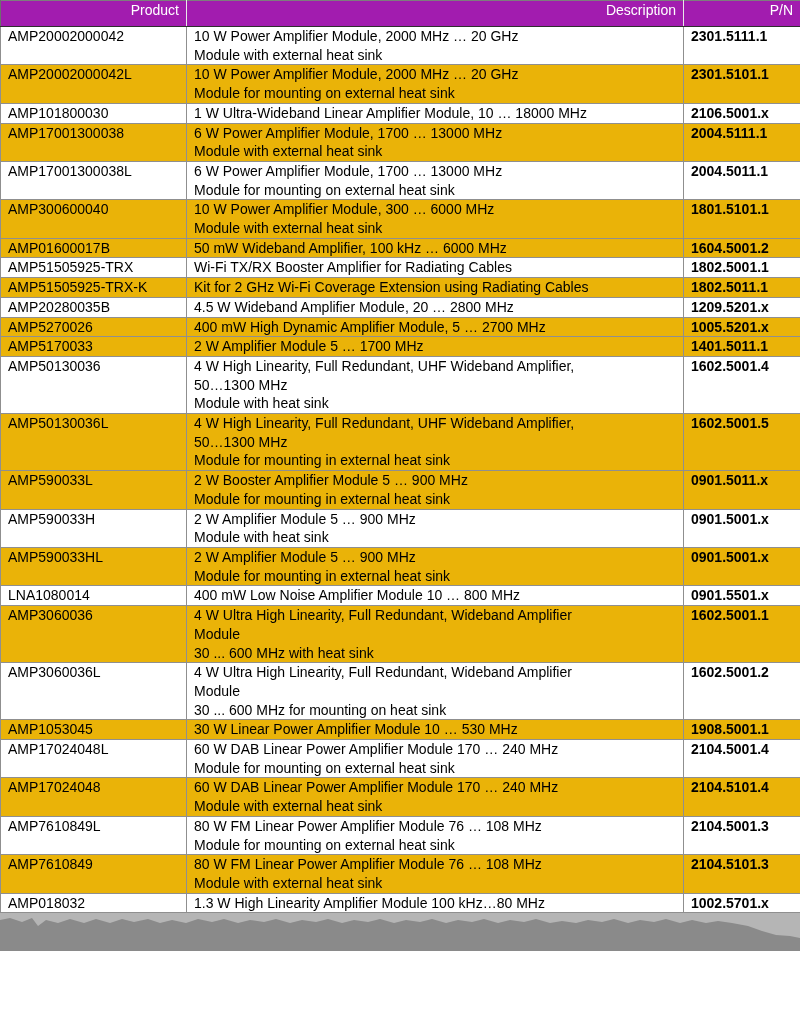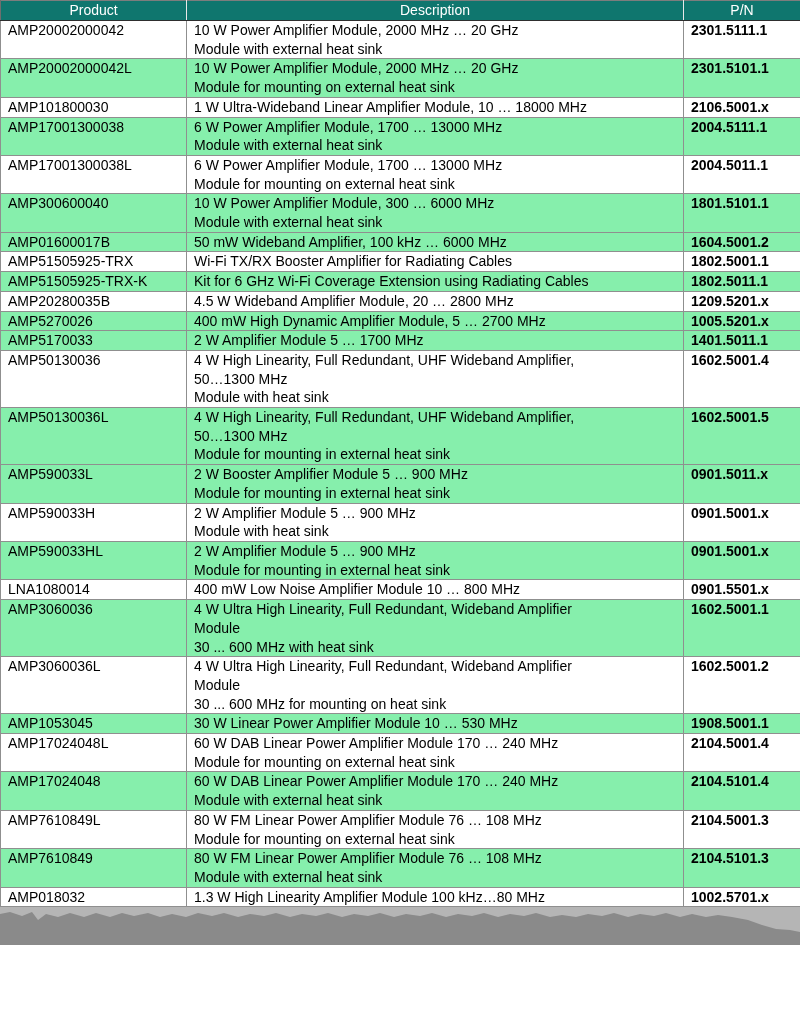"Product" thead th { background: #0f766e -> #a21caf; padding: 1px 7px 2px 7px -> 1px 7px 8px 7px; text-align: center -> right }
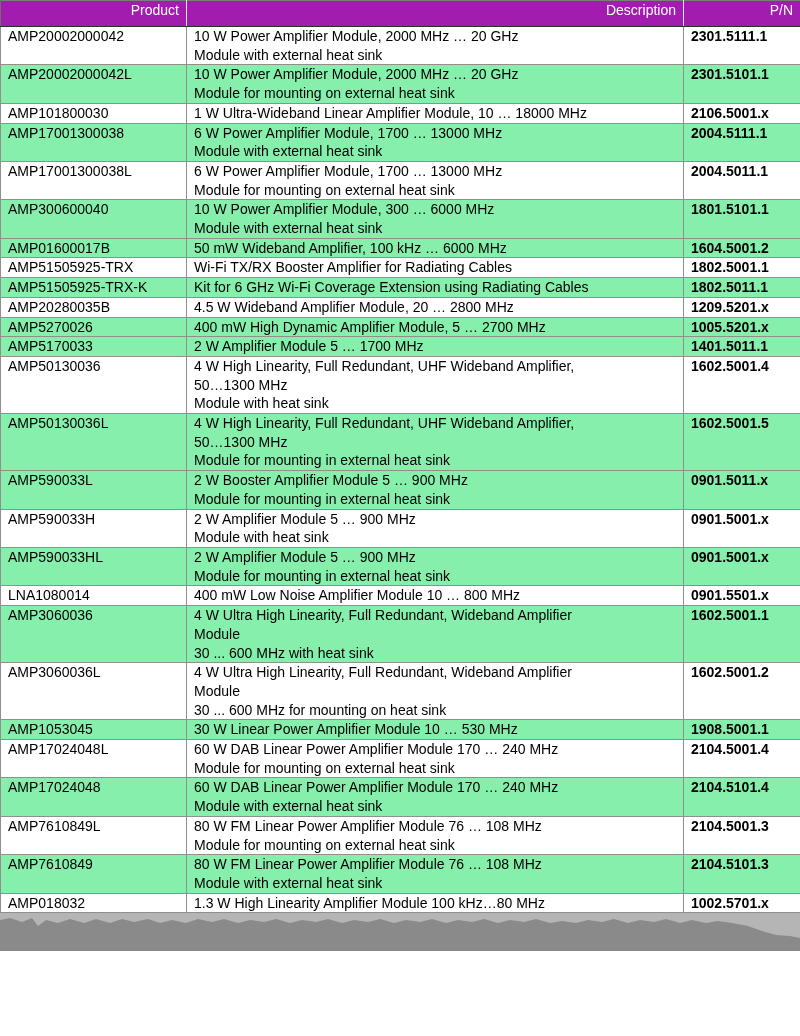"AMP20002000042L" tbody tr.alt td { background: #86efac -> #eab308 }
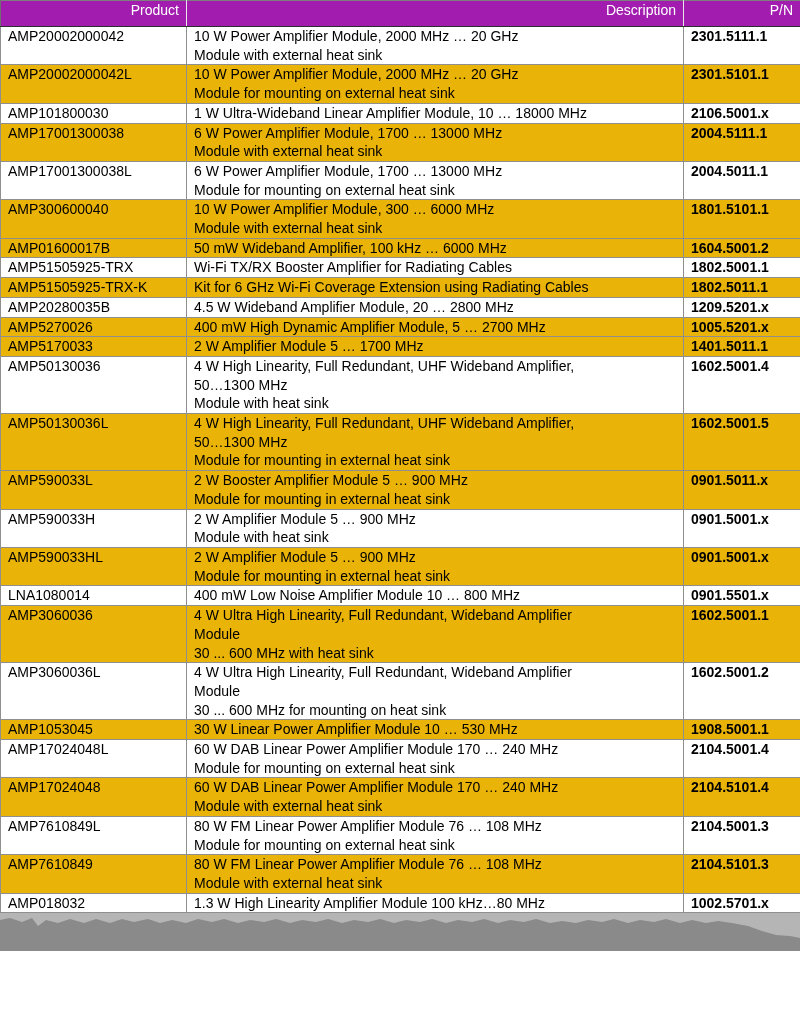"Kit for 6 GHz Wi-Fi" div.line { text: 6 -> 2 }
